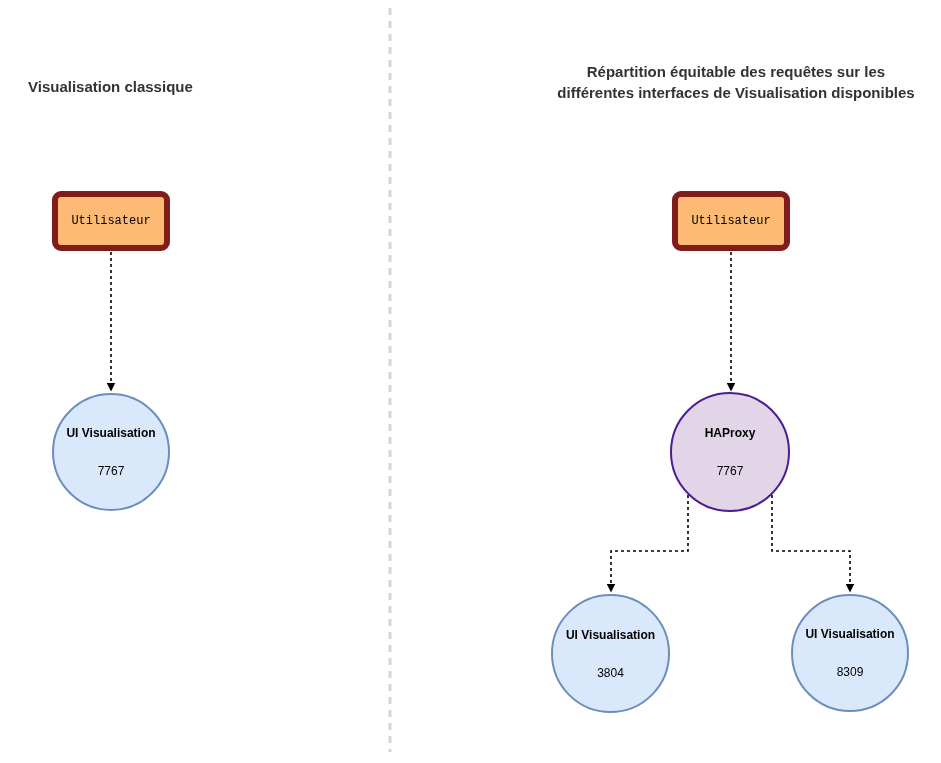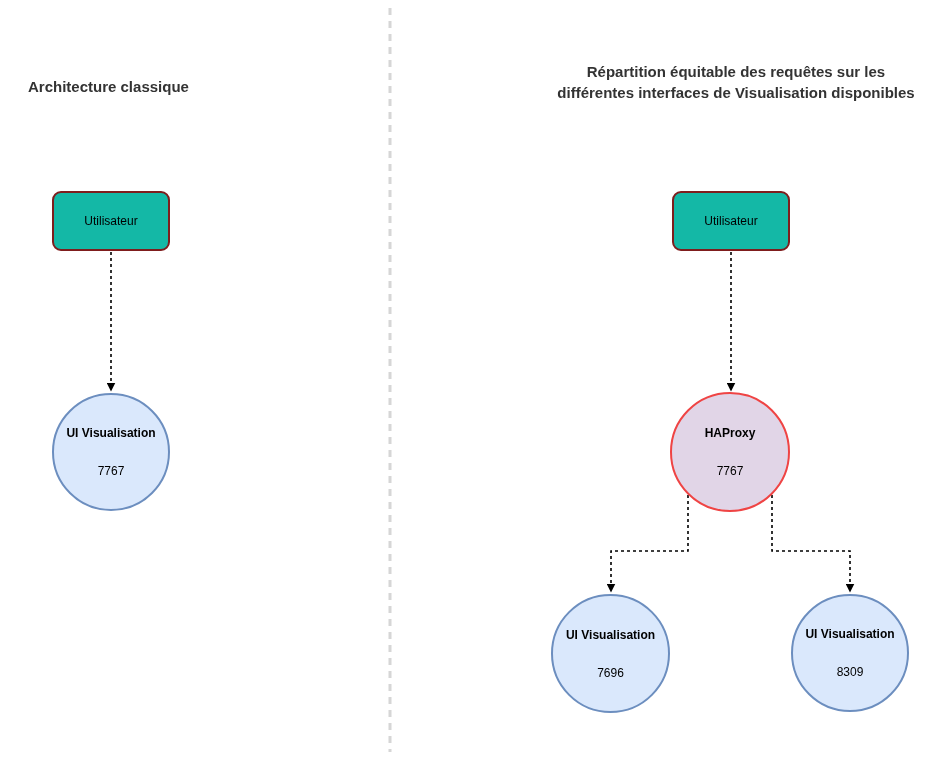"Architecture classique" div.title { text: Architecture -> Visualisation }
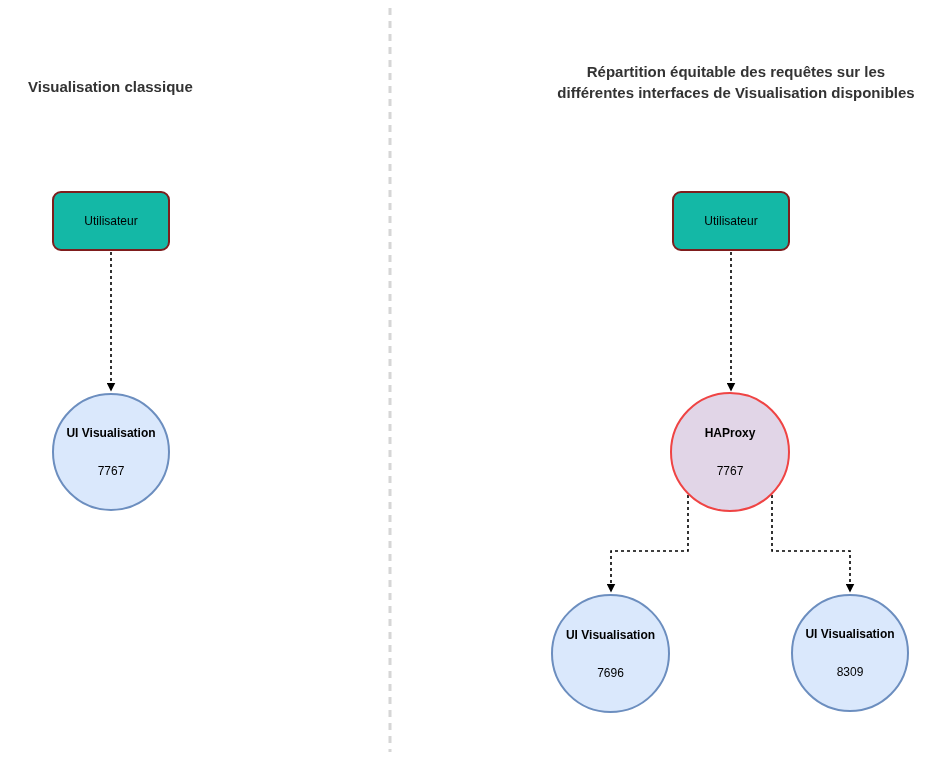"Utilisateur" .node-box { background: #14b8a6 -> #fdba74; border: 2px solid #7f1d1d -> 6px solid #7f1d1d; font-family: none -> Liberation Mono, monospace }
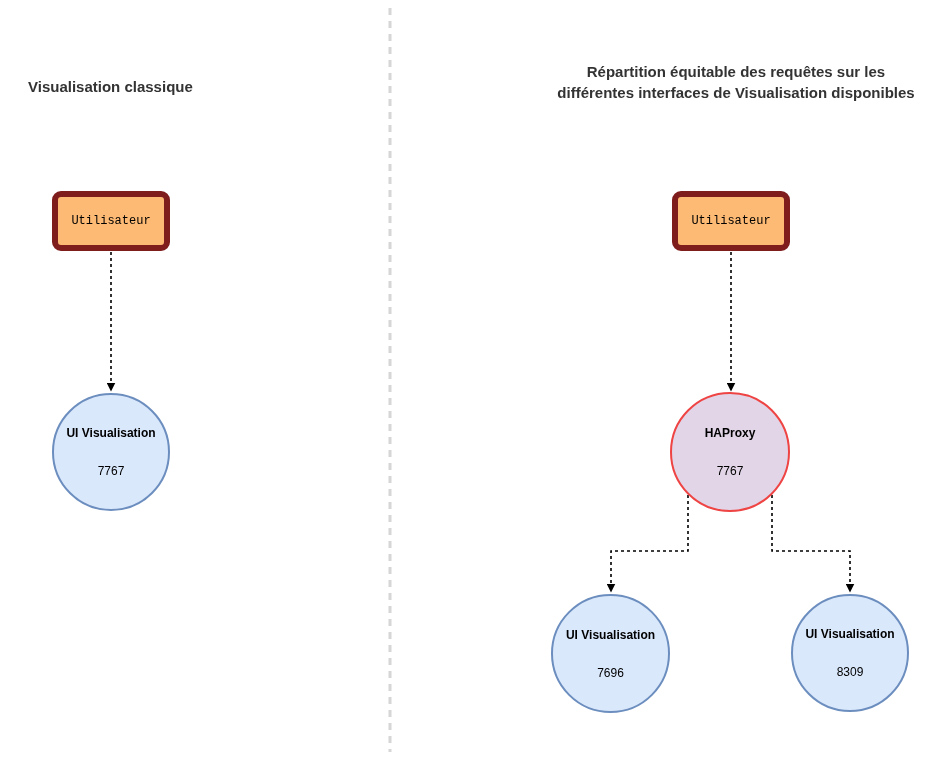"HAProxy" .circle-purple { border: 2px solid #ef4444 -> 2px solid #4c1d95 }
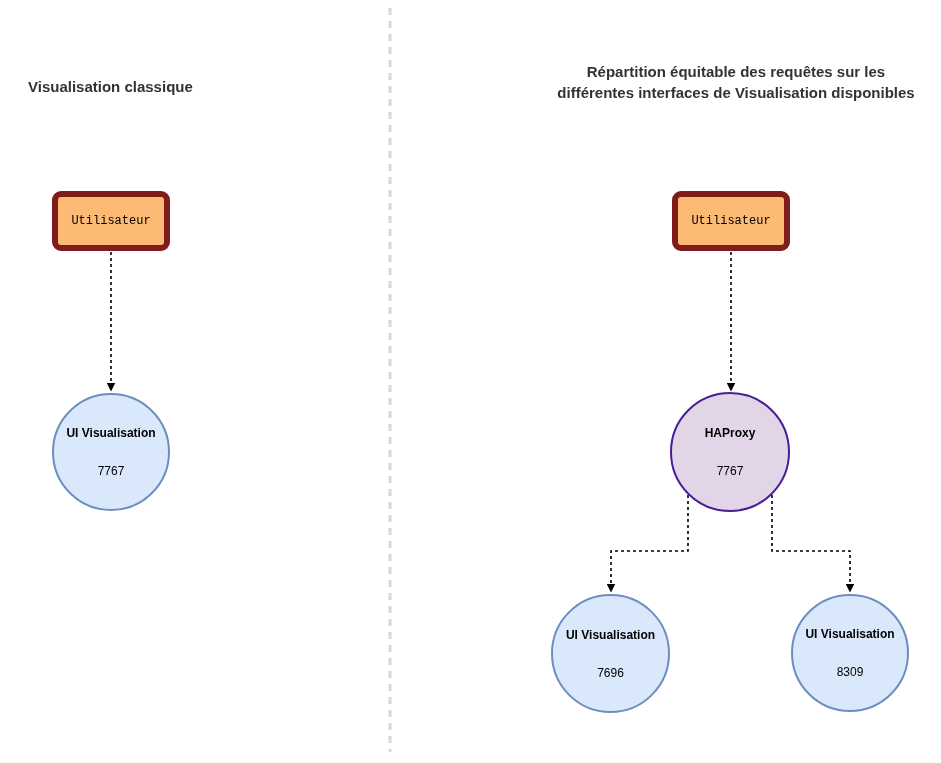"7696" span.node-port { text: 7696 -> 3804 }
